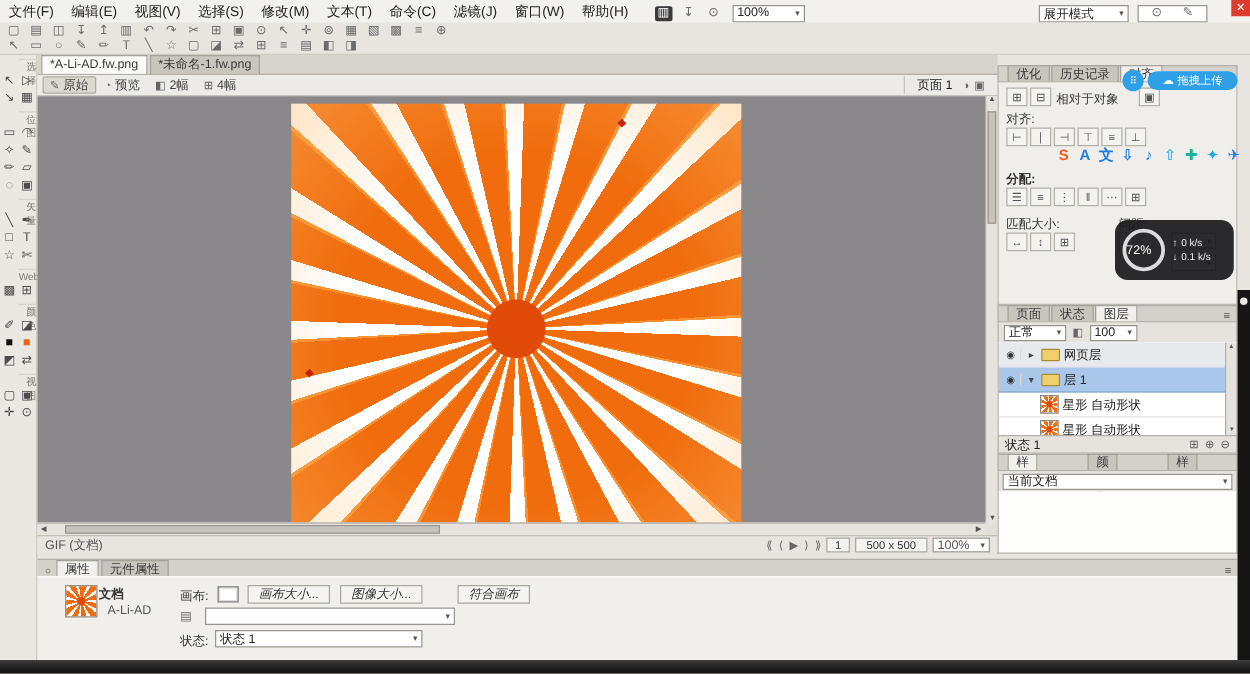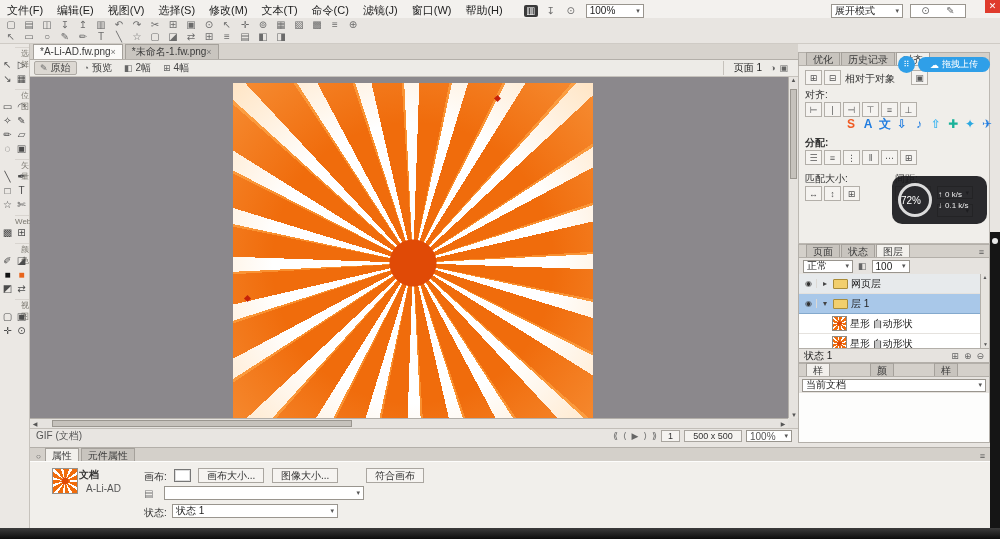"*A-Li-AD.fw.png" .dtab { flex-direction: none -> column }
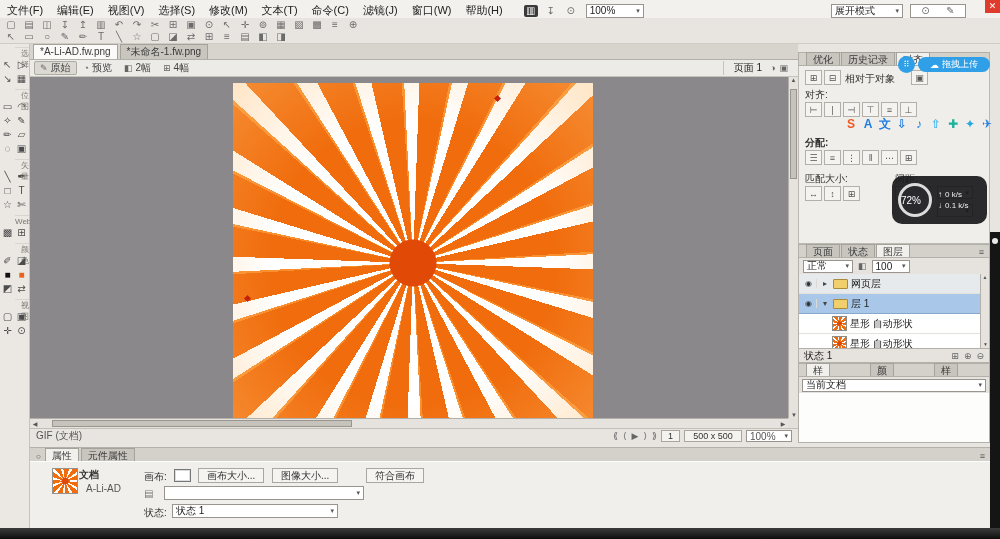"画布大小..." .pbtn { font-style: none -> italic }
